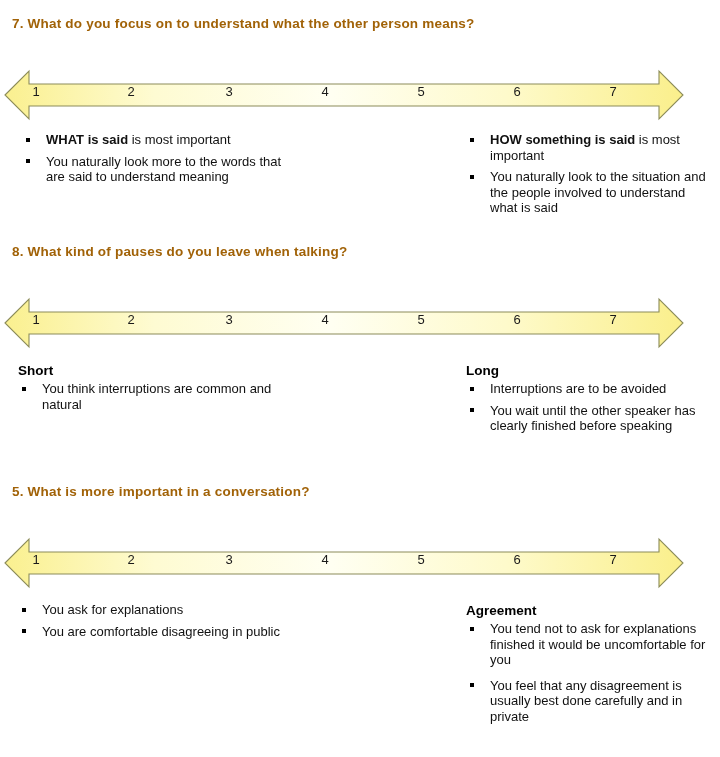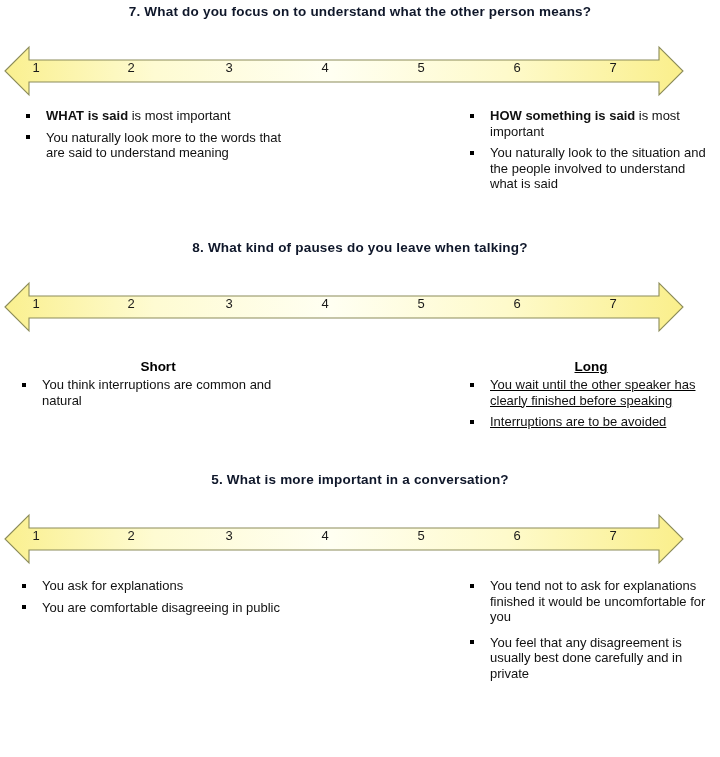"7. What do you focus" .q-heading { color: #0f172a -> #a16207; margin: 0 -> 12px; text-align: center -> left }
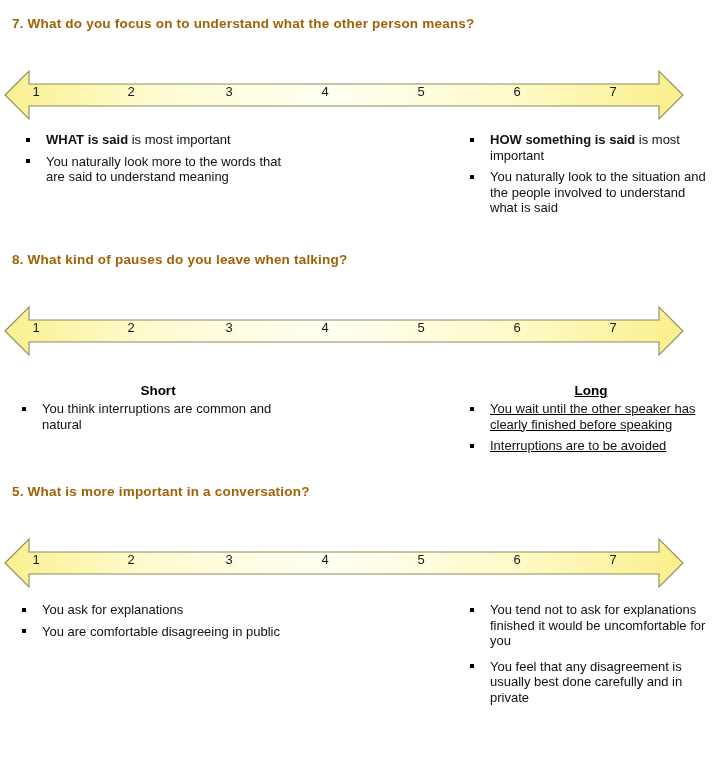"8. What kind of pauses" #block-8 { top: 240px -> 232px }
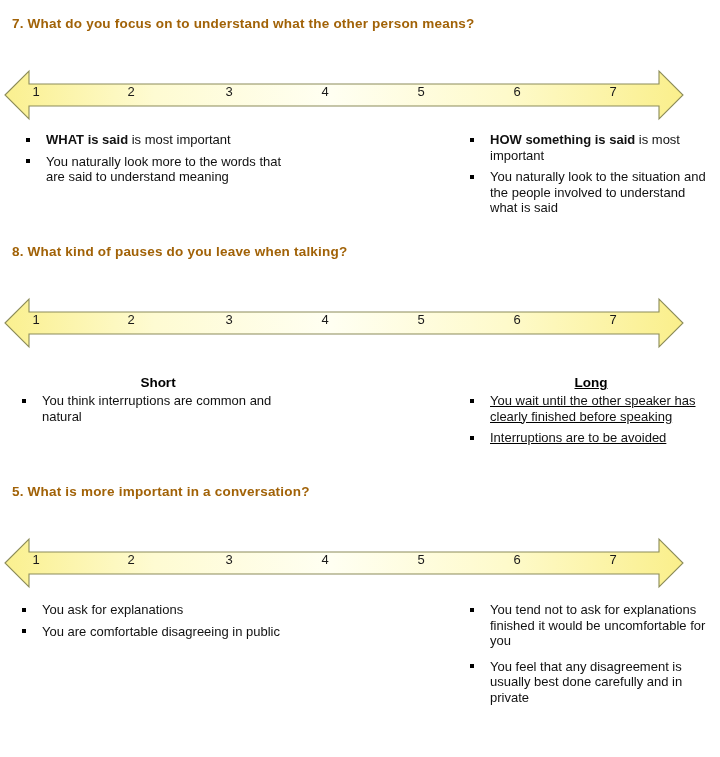"Short" .pole-title { margin: 12px 0 2px 0 -> 0 0 2px 0; text-align: center -> none }
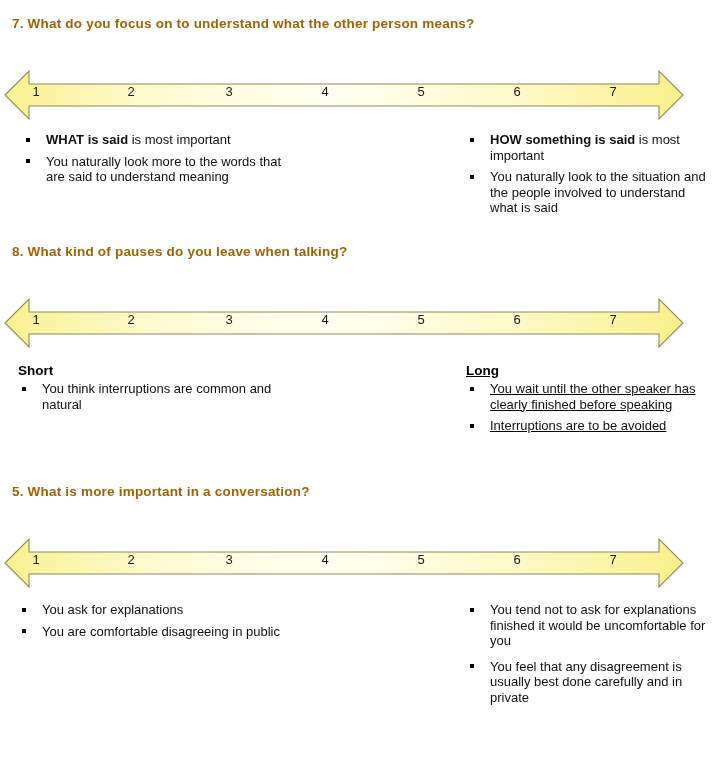"Long" div.pole { text-decoration: underline -> none }
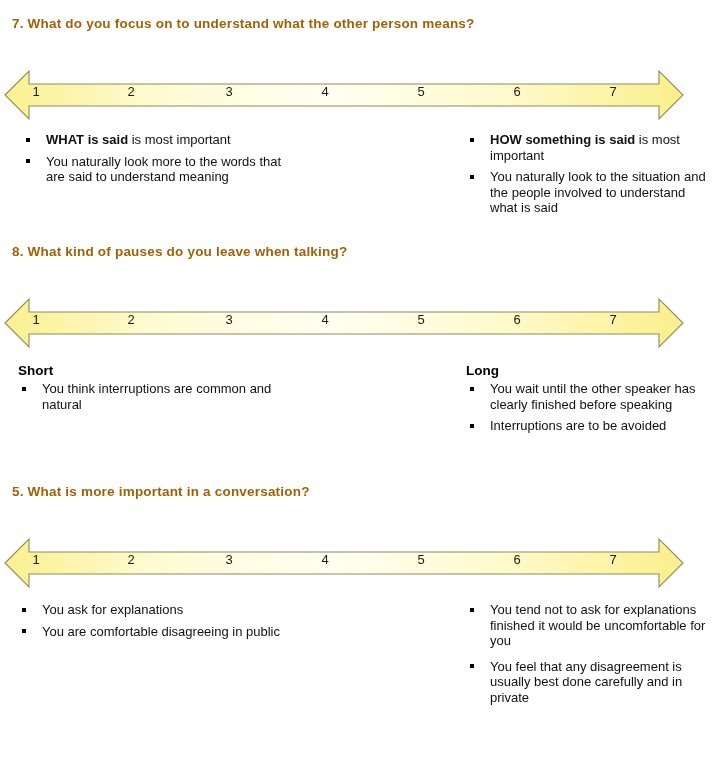"You wait until the other" li { order: before "Interruptions are to be avoided" -> after "Interruptions are to be avoided" }
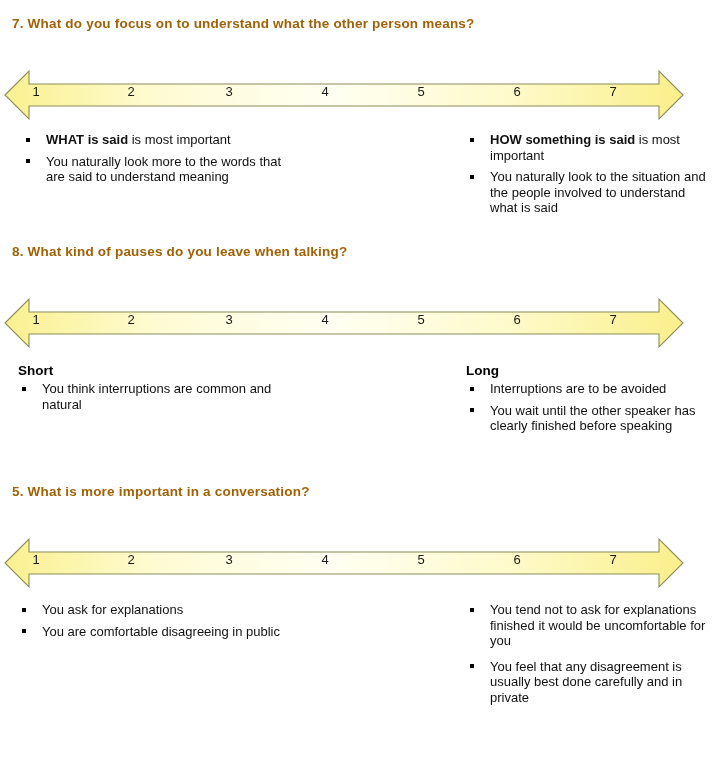"Agreement" div.pole-title { html: none -> <div>Agreement</div> }
